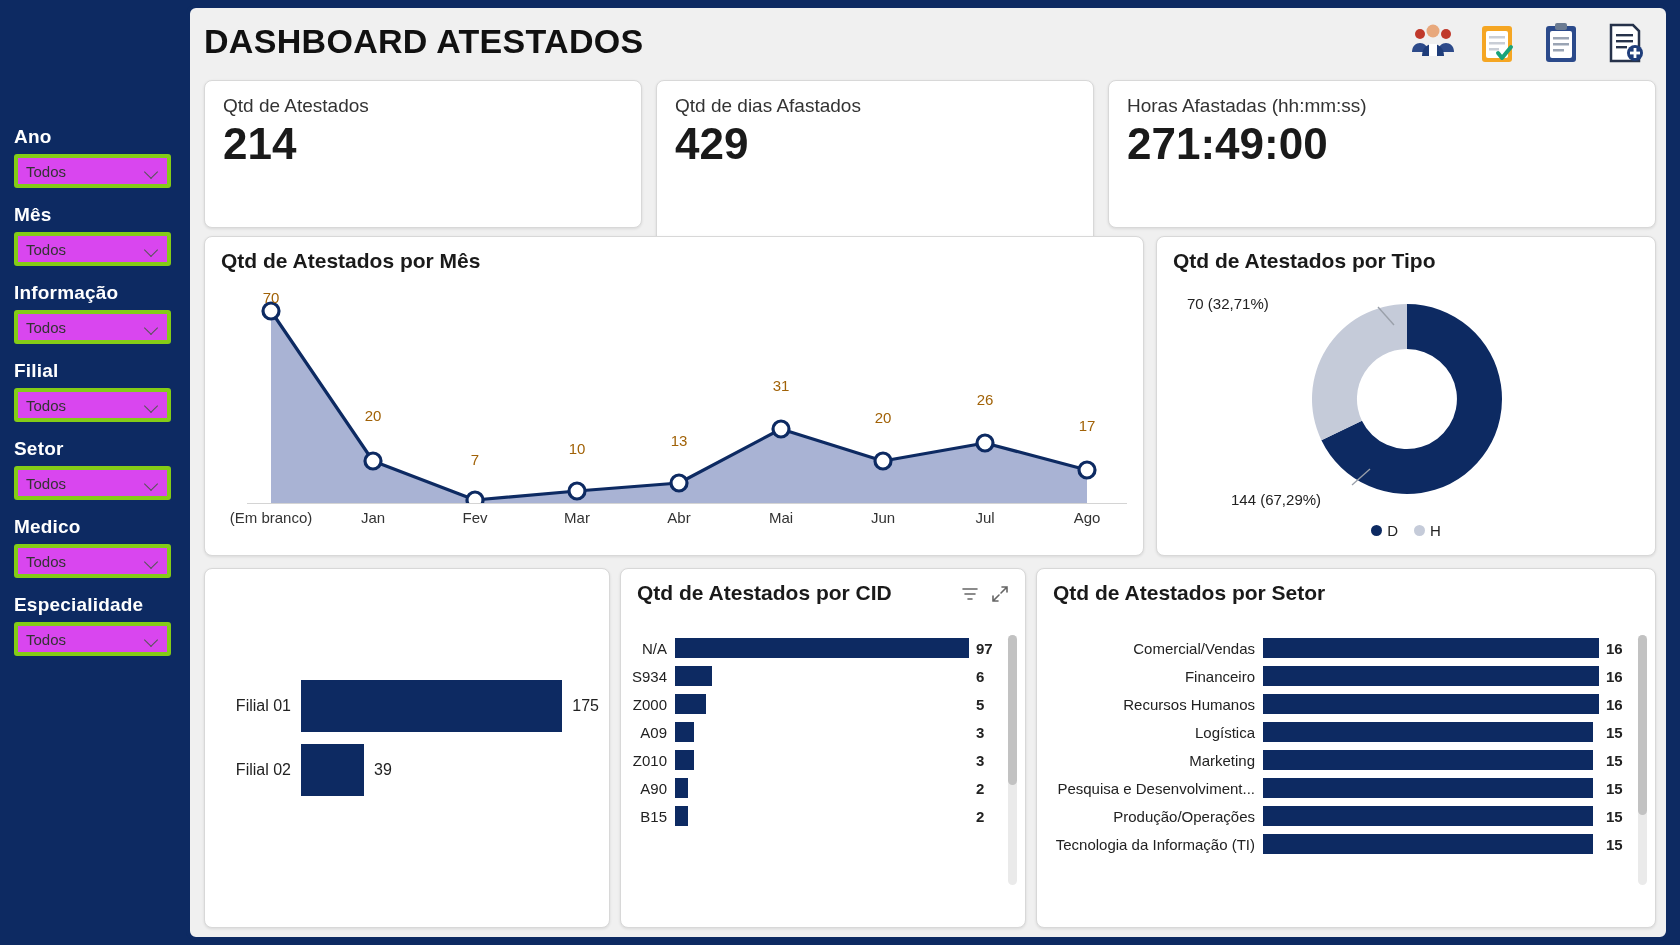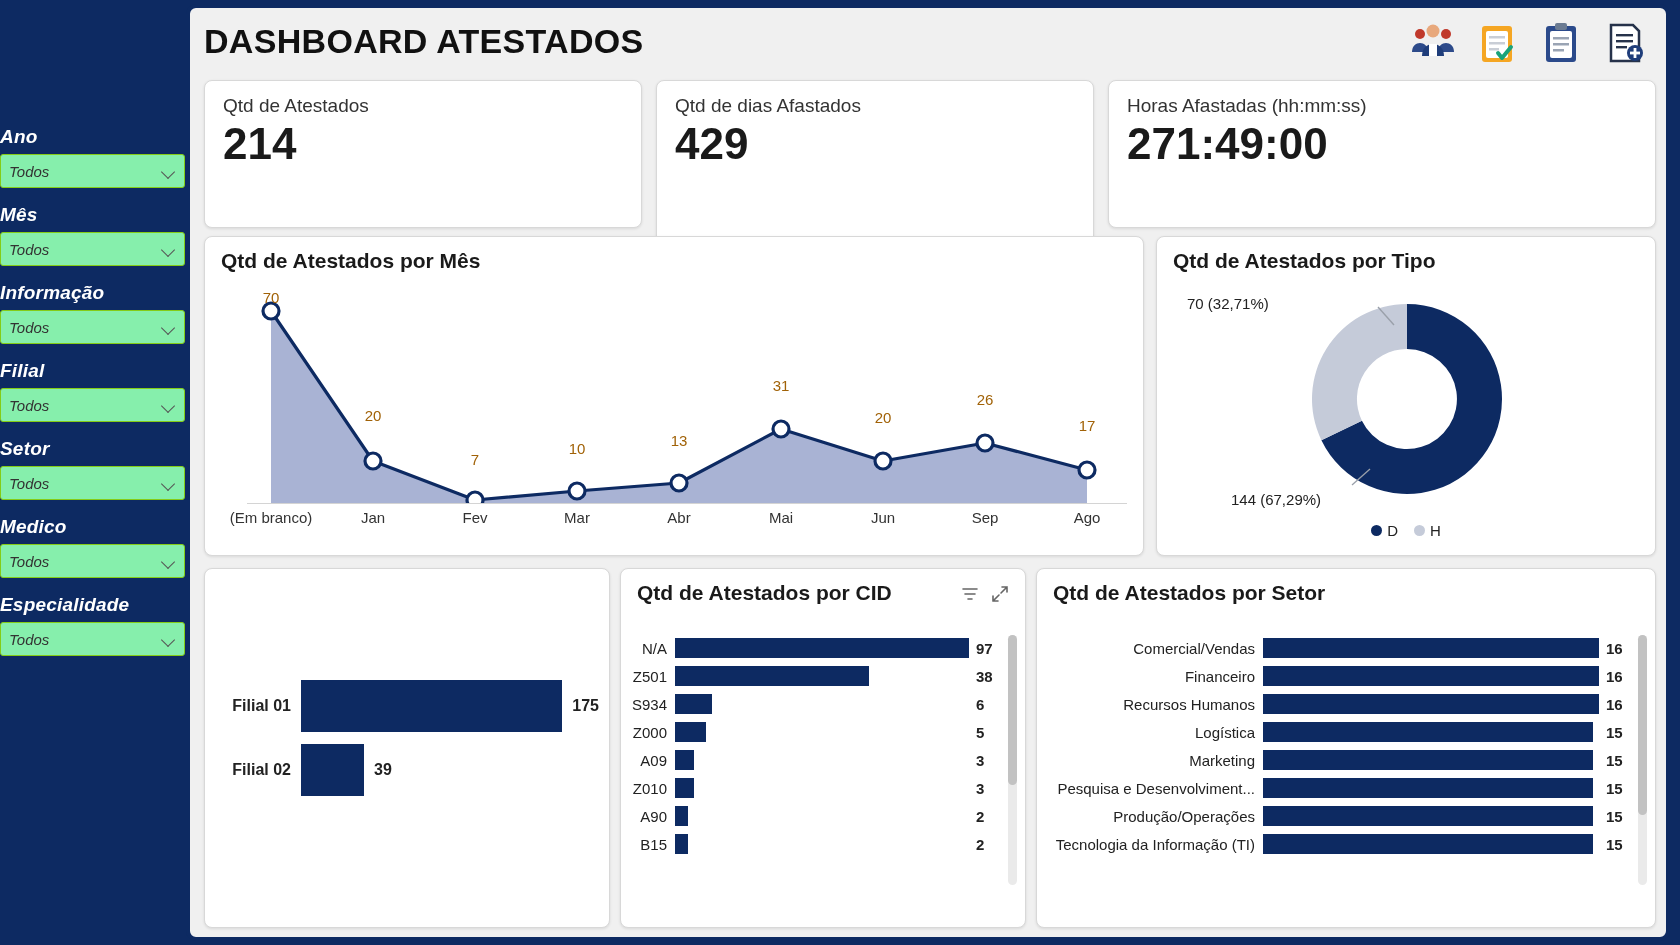"Ano" #slicer-stack { font-style: italic -> none; padding: 0 0 -> 0 14px }
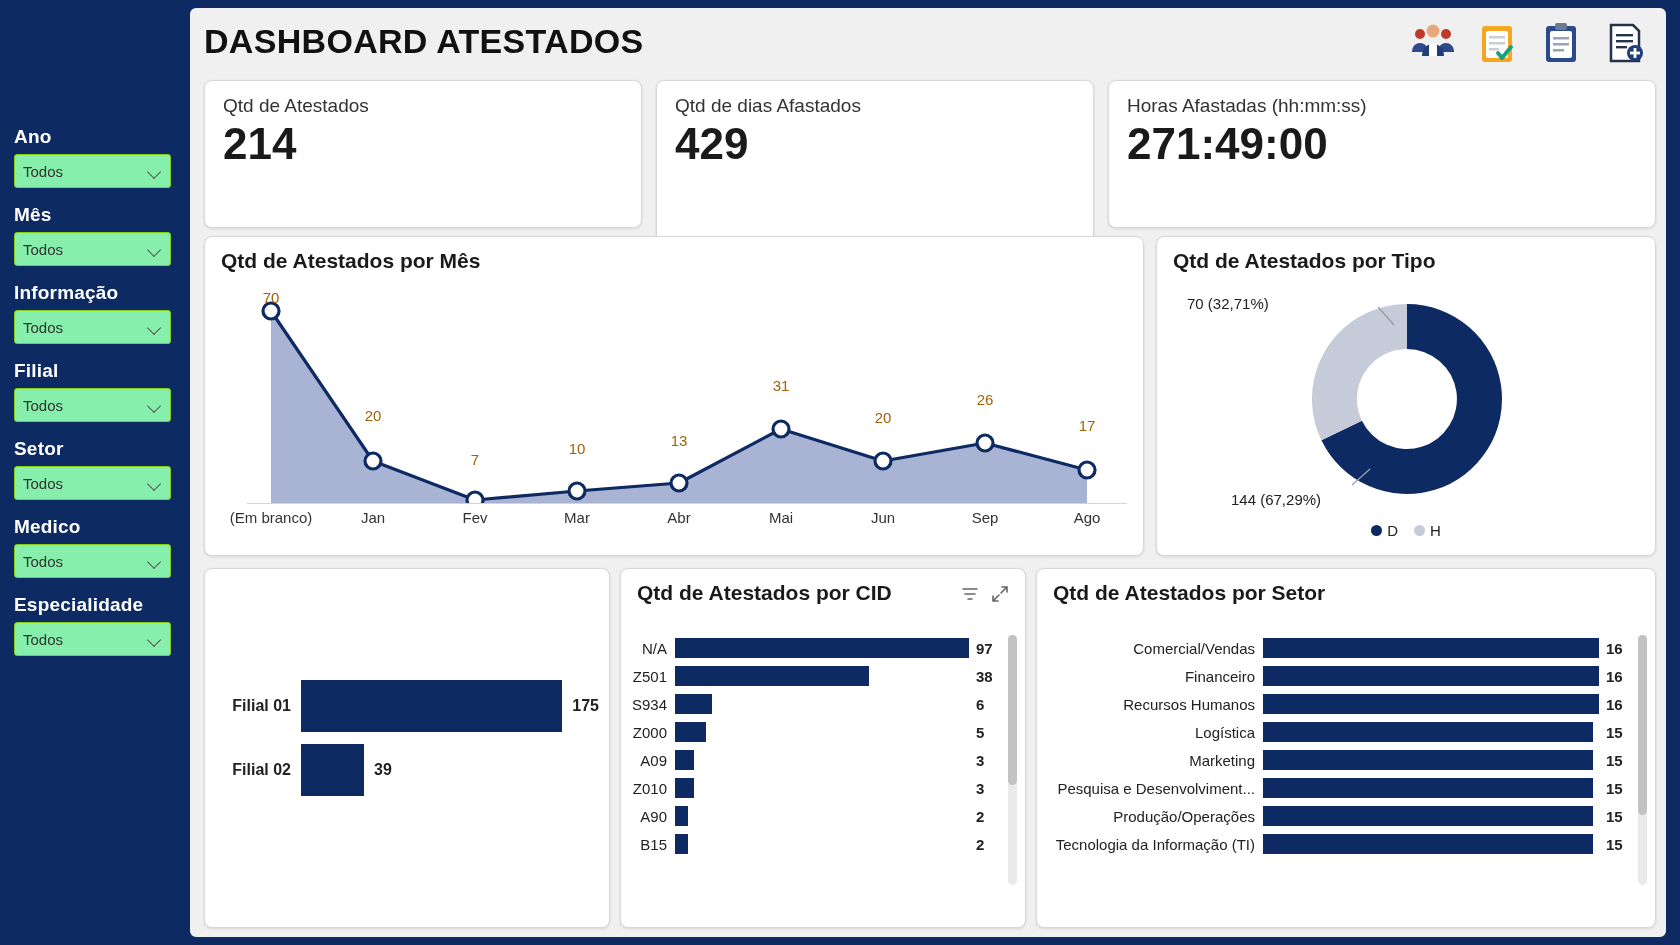"Todos" .slicer-box { background: #86efac -> #d946ef; border: 1px solid #84cc16 -> 4px solid #84cc16 }
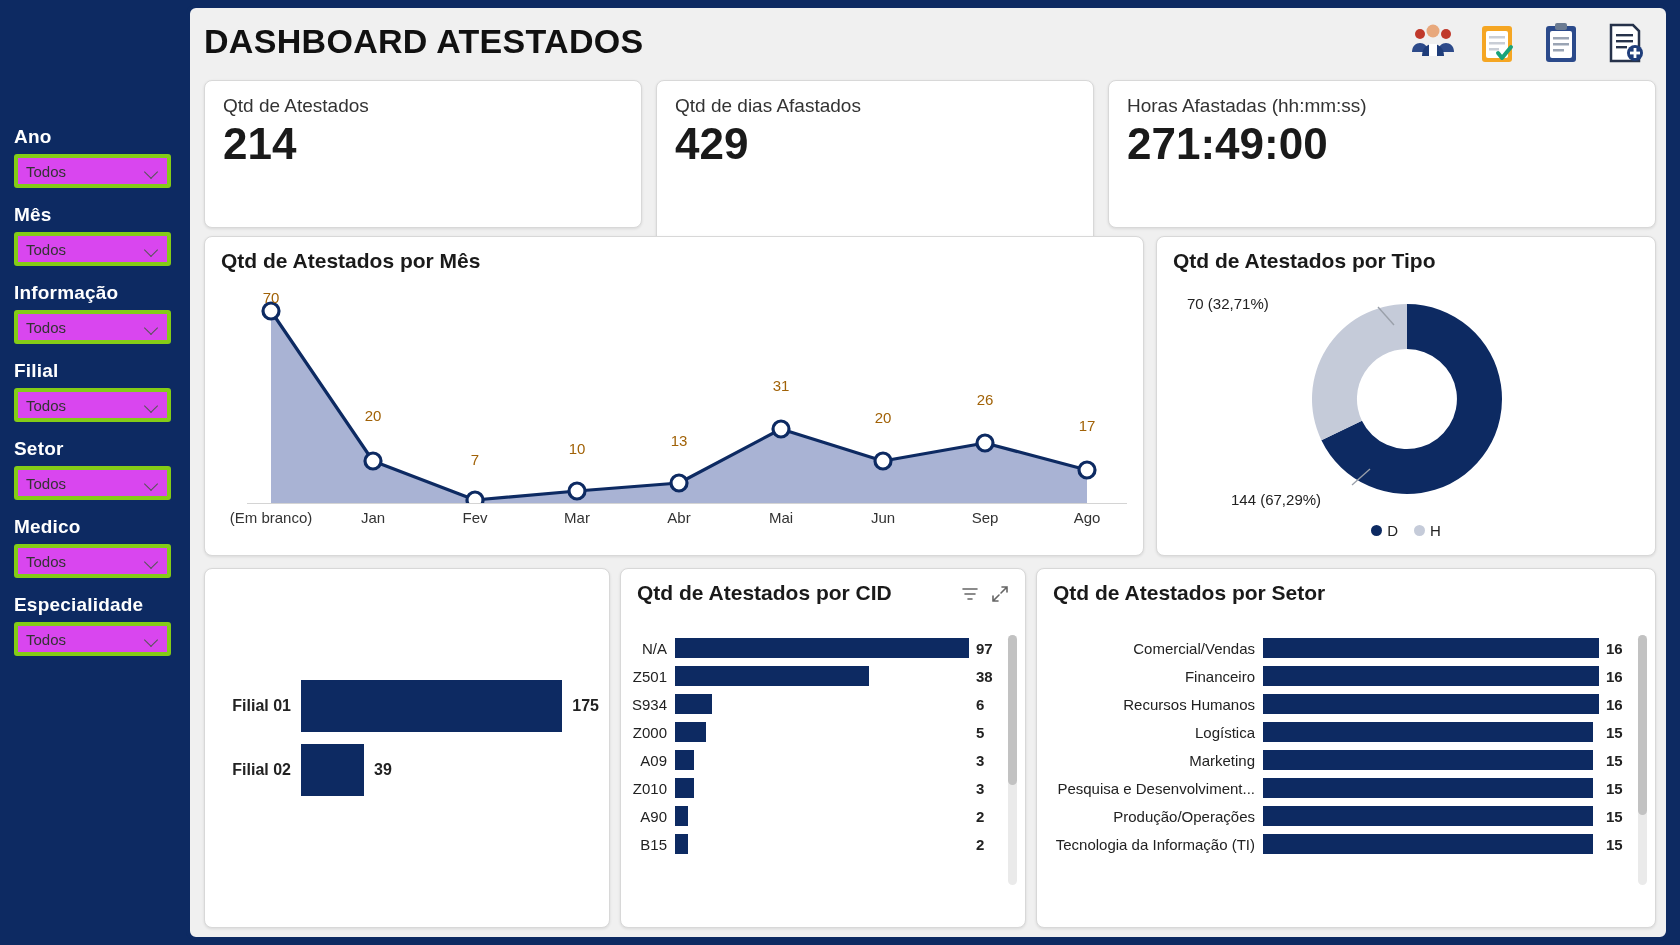"Sep" div.lc-xlab { text: Sep -> Jul }
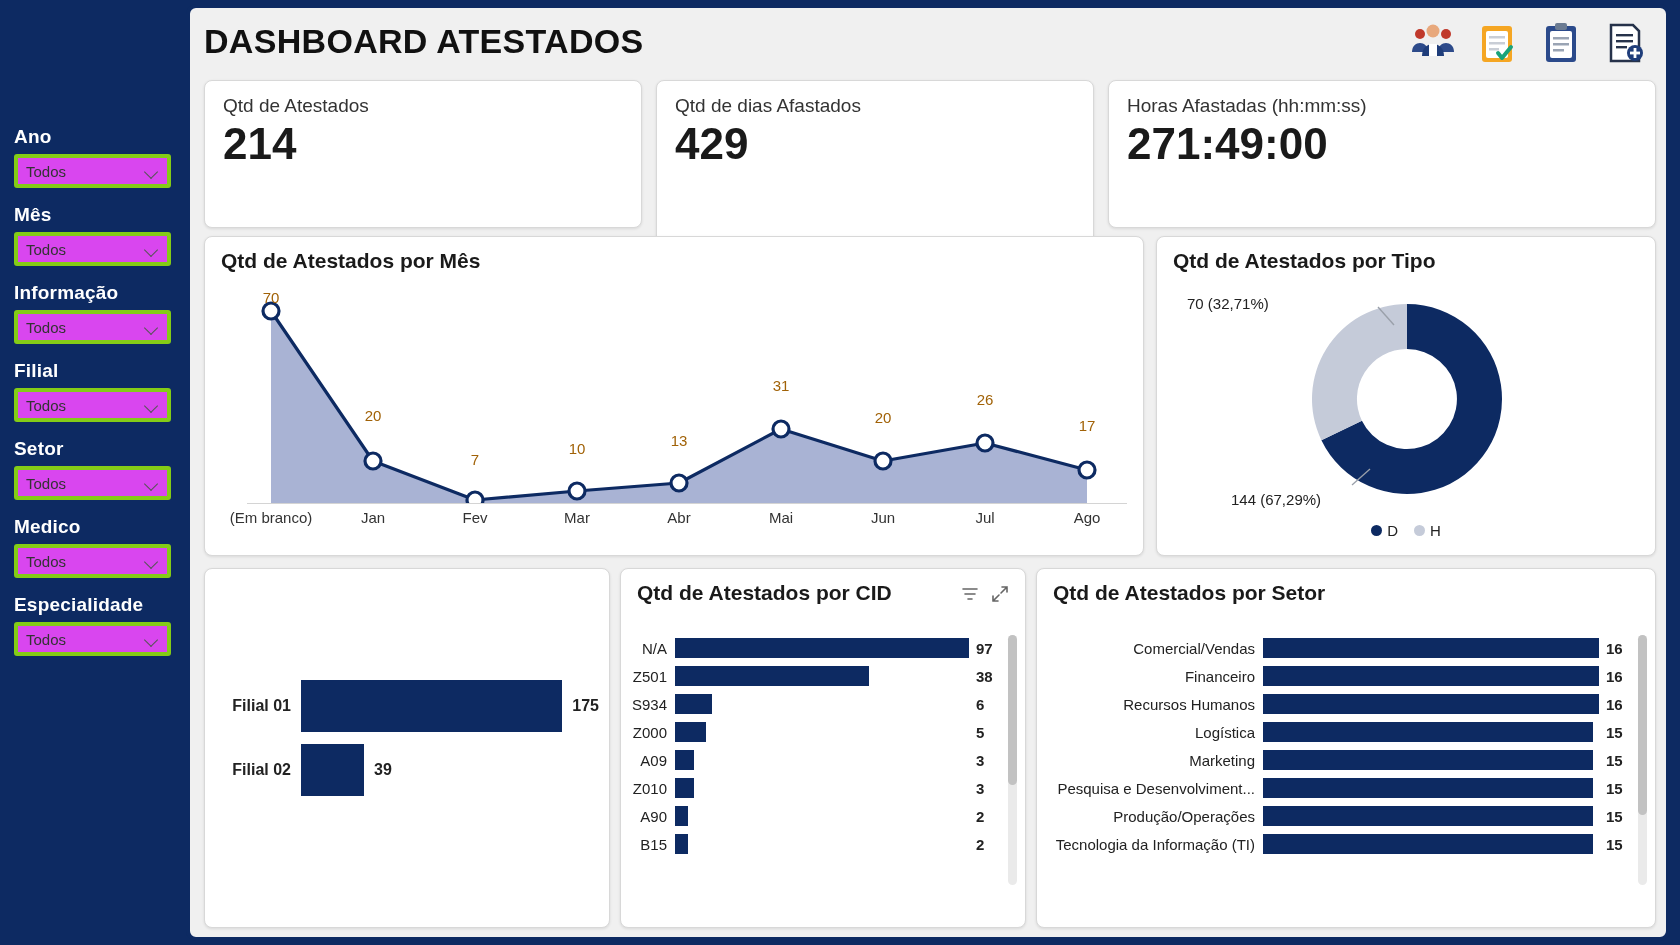"Z501" div.bar-row { html: <div> <div>Z501</div> <div> <div></div> </div> <div>38</div> </div> -> none }
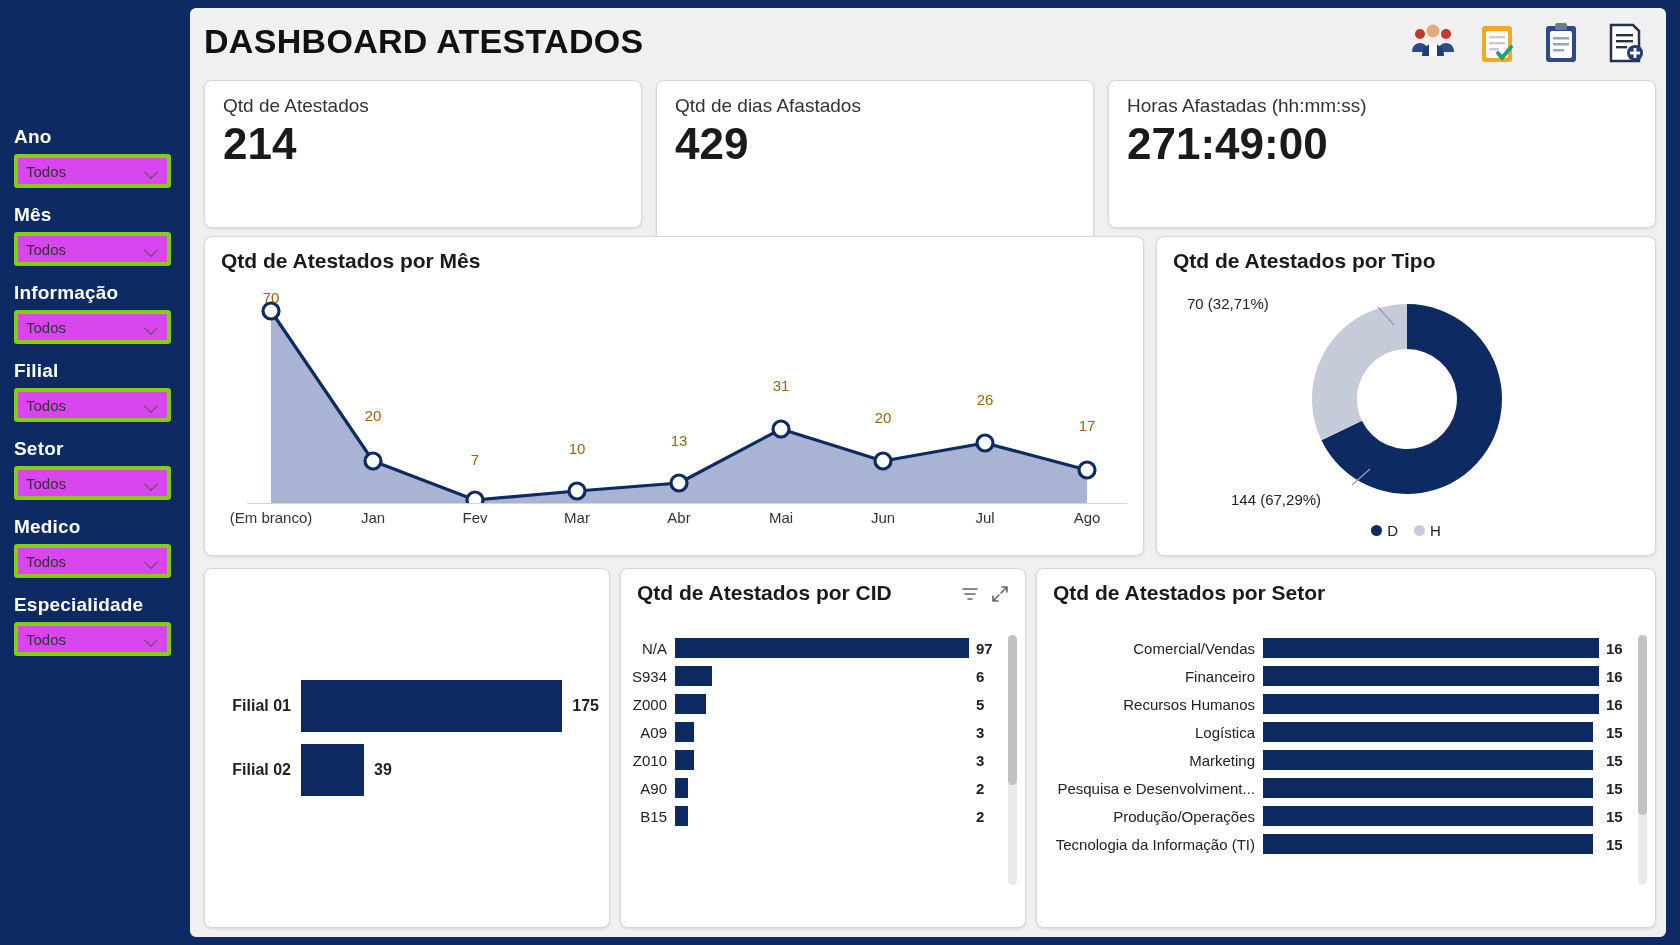"Filial 01" div { font-weight: bold -> none }
